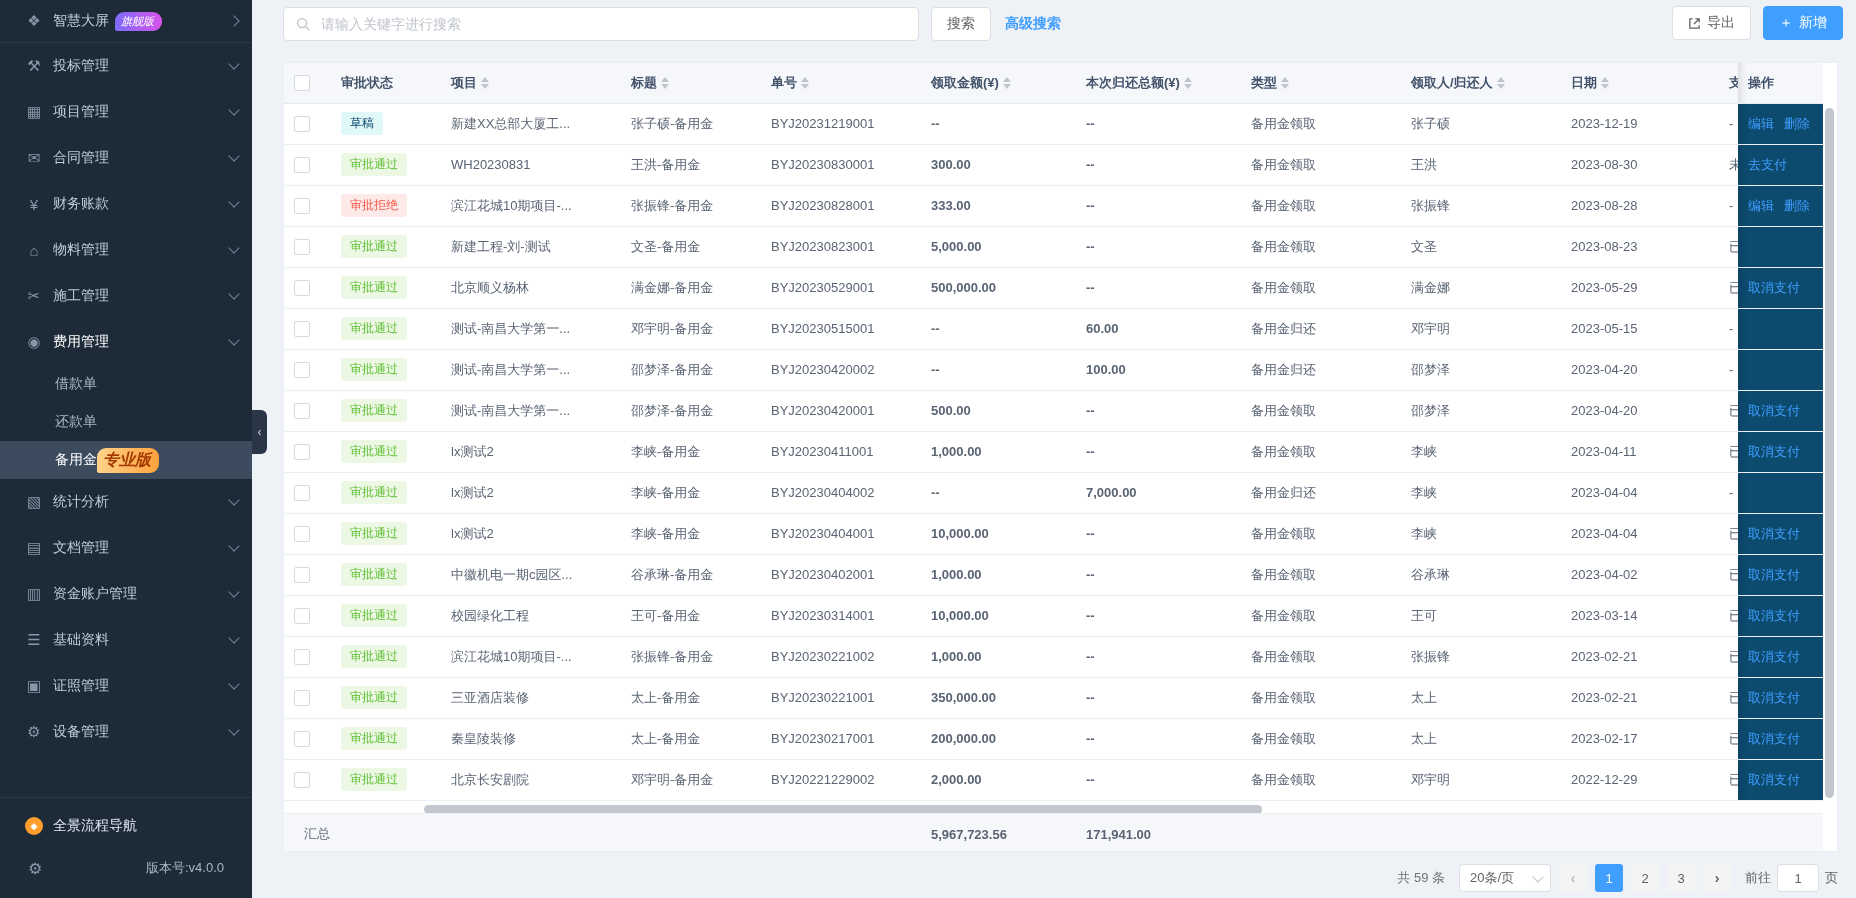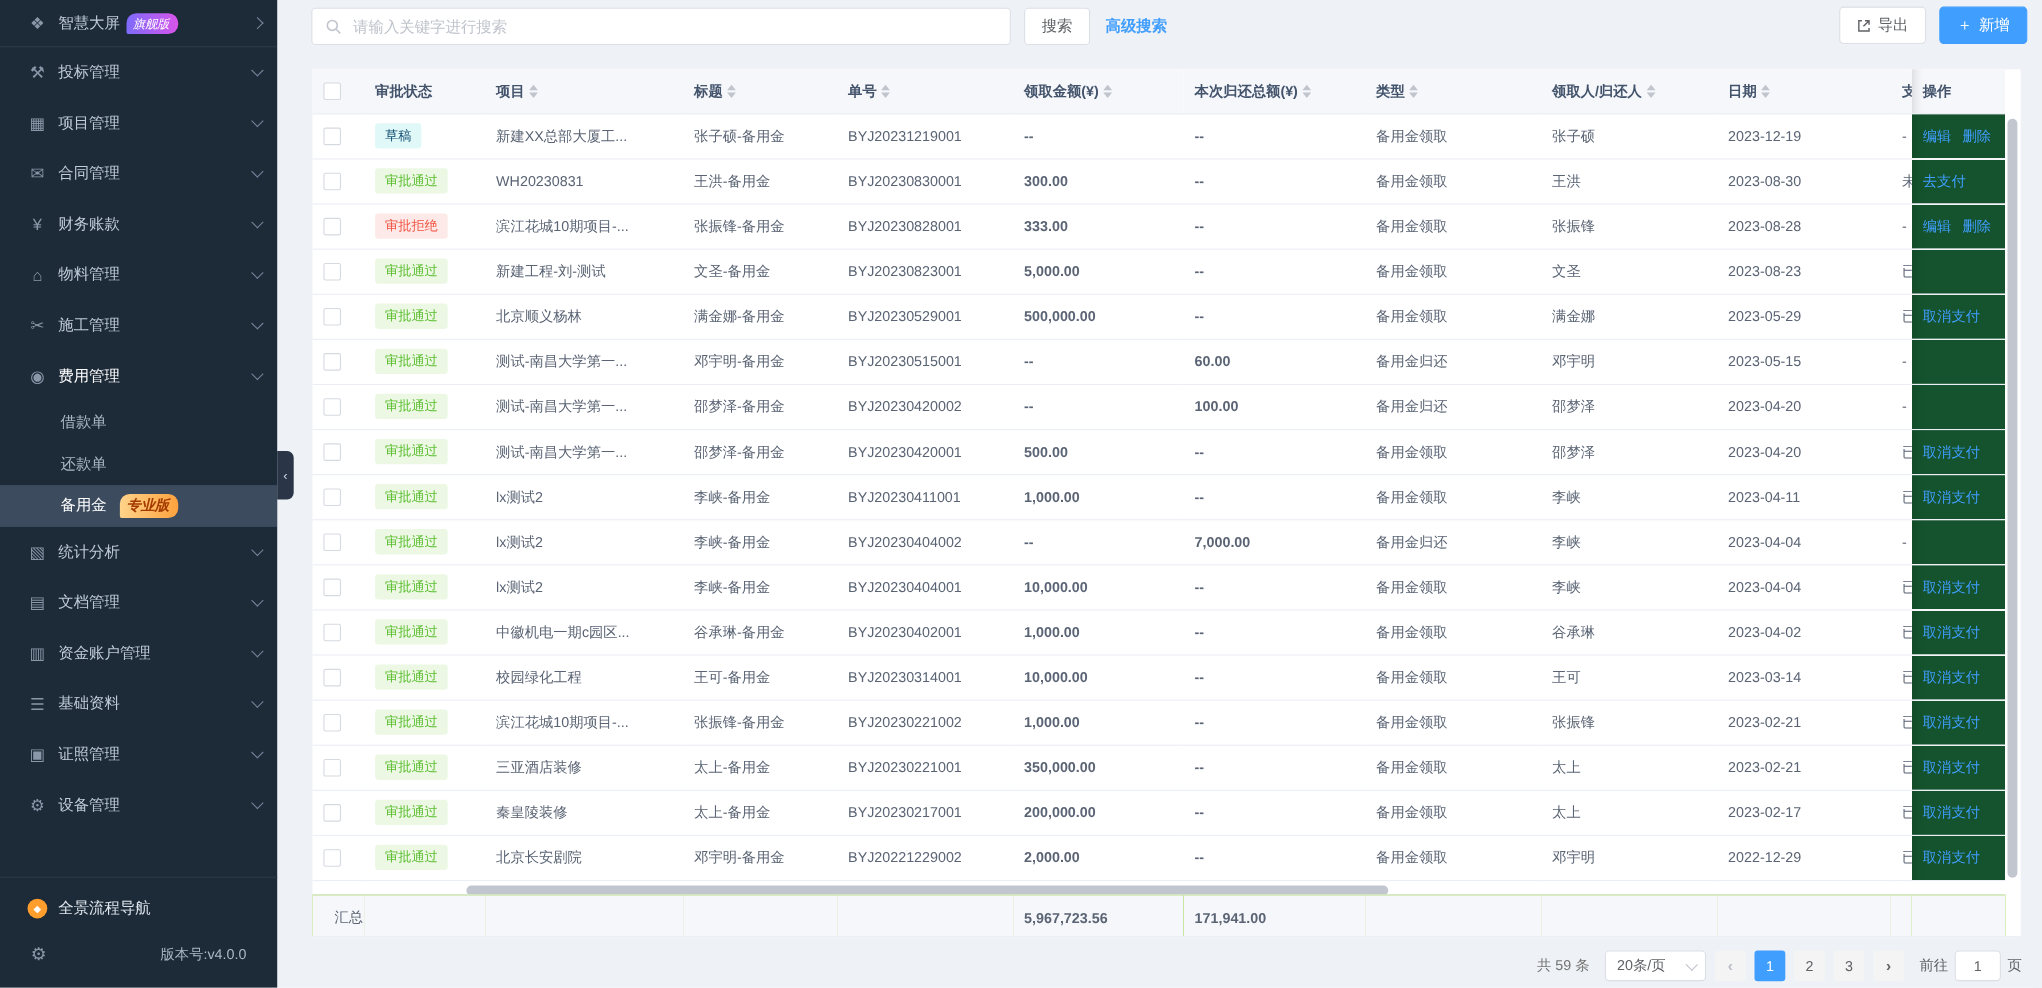"编辑 删除" .col-ops-cell { background: #14532d -> #0c4a6e }
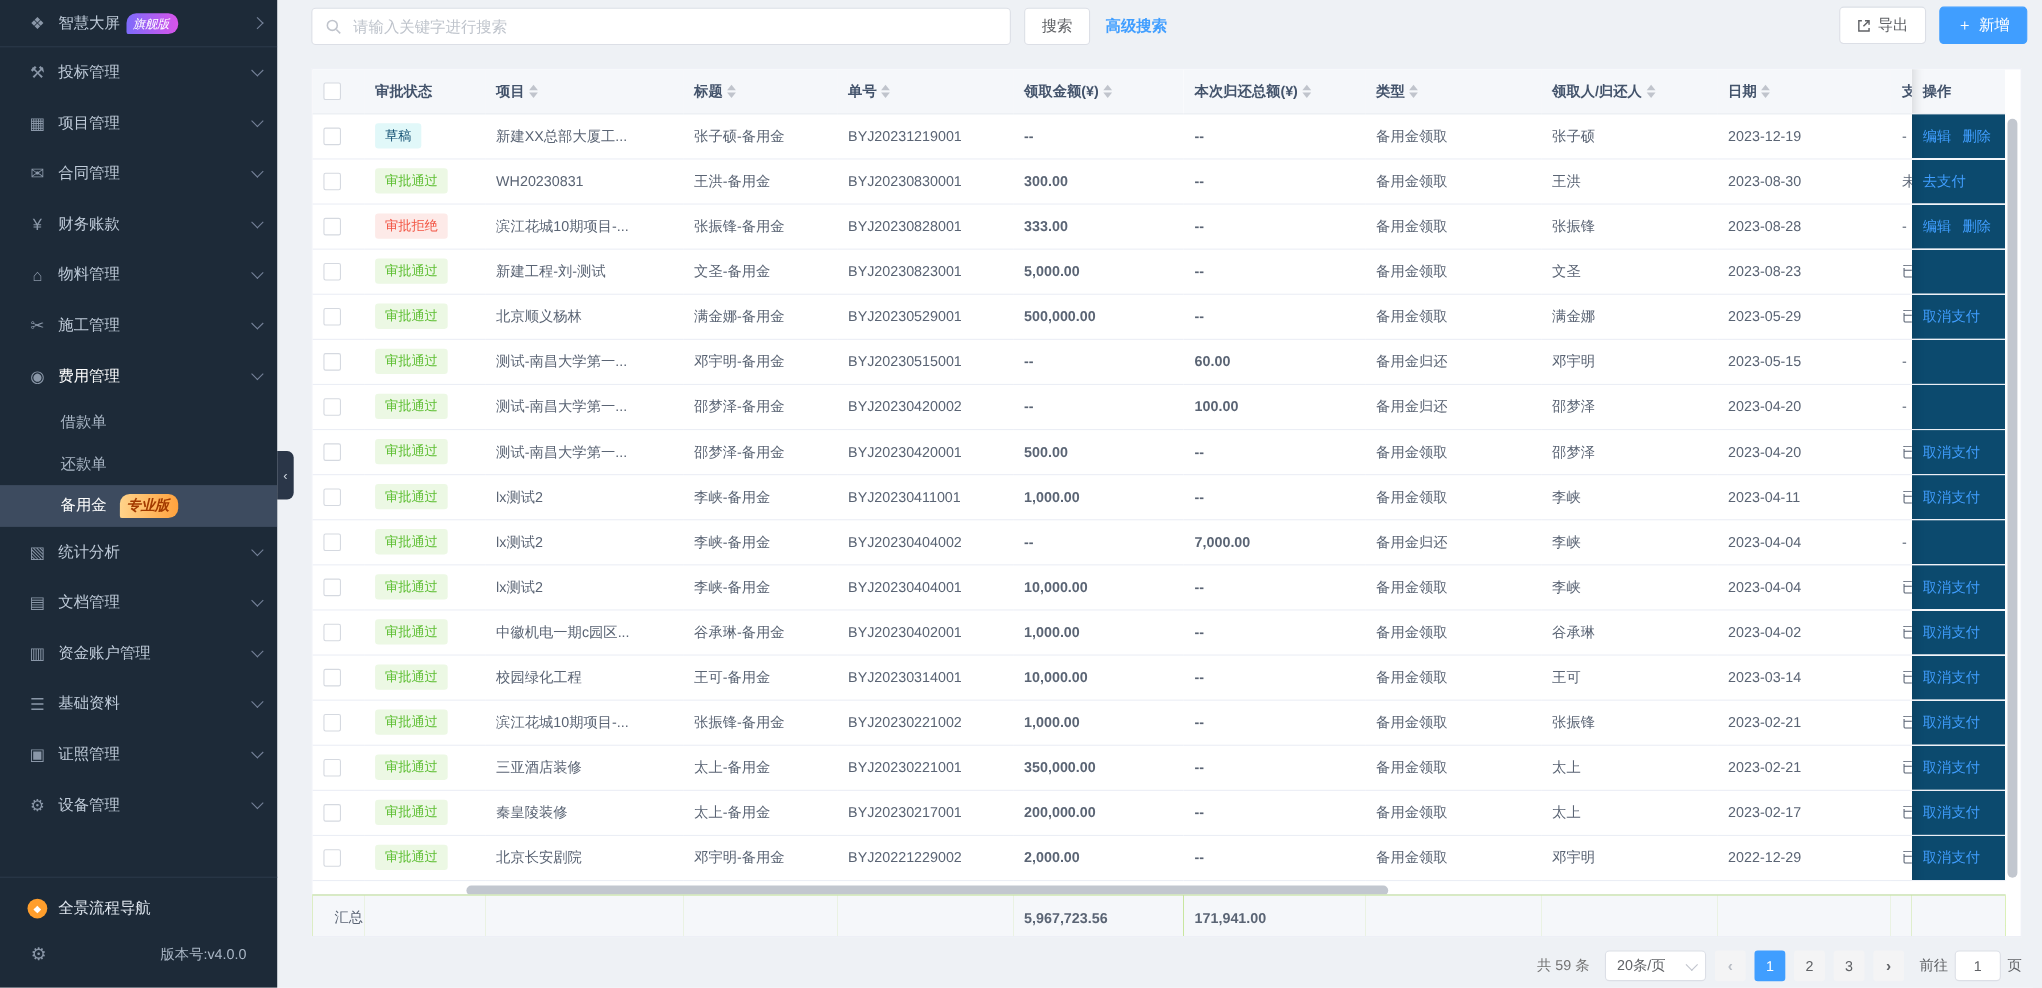"专业版" .badge-pro { font-size: 13px -> 16px; margin-left: 12px -> 0 }
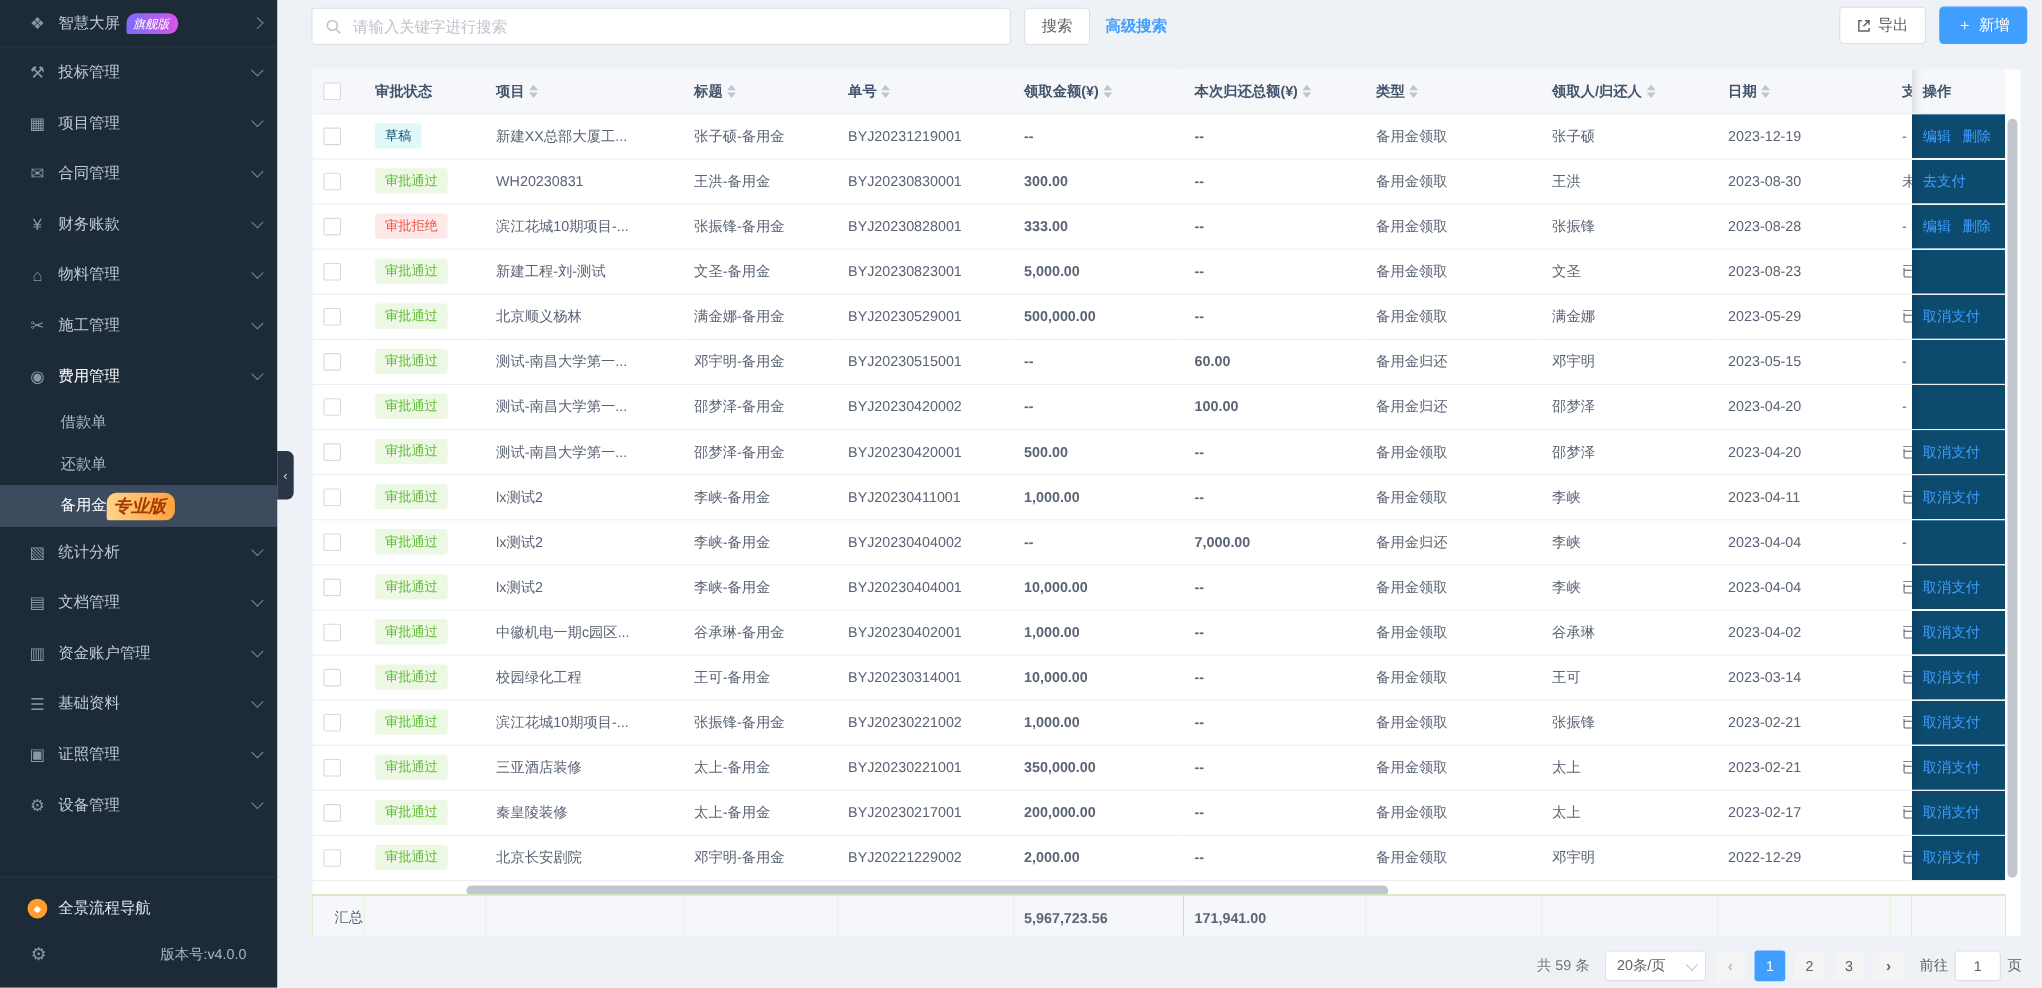"汇总" .summary-wrap { background: #84cc16 -> #f97316 }
